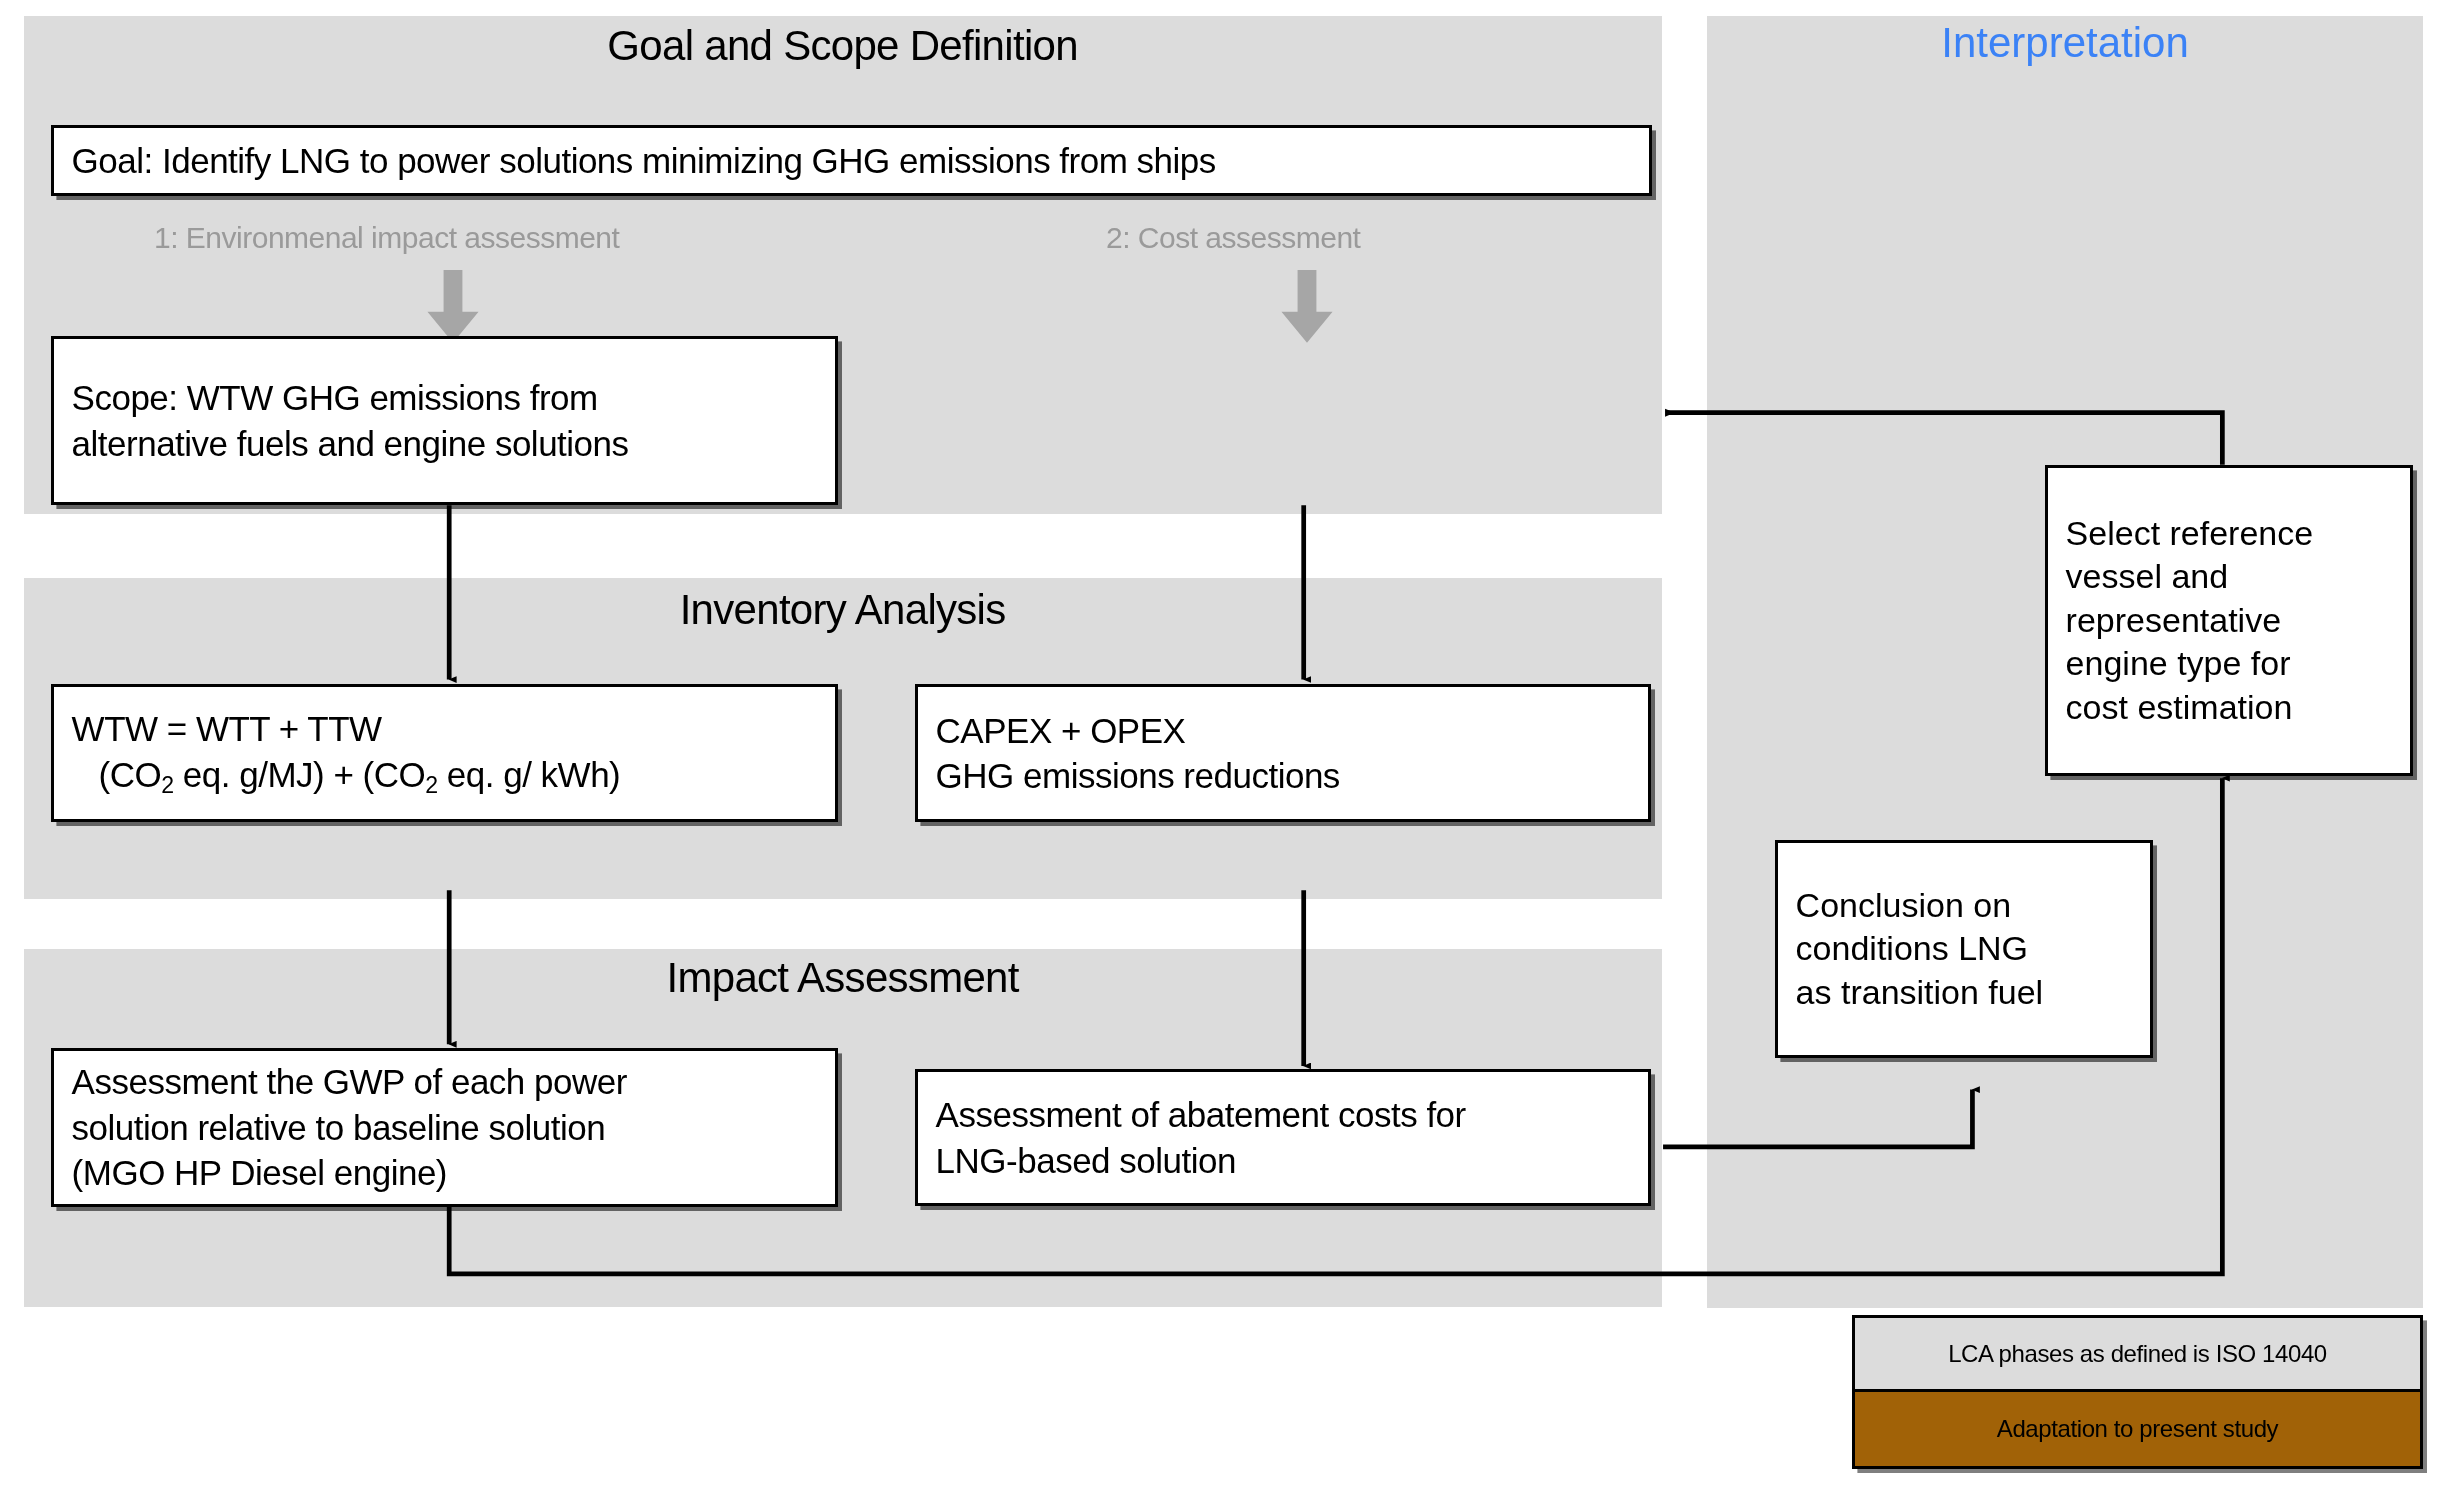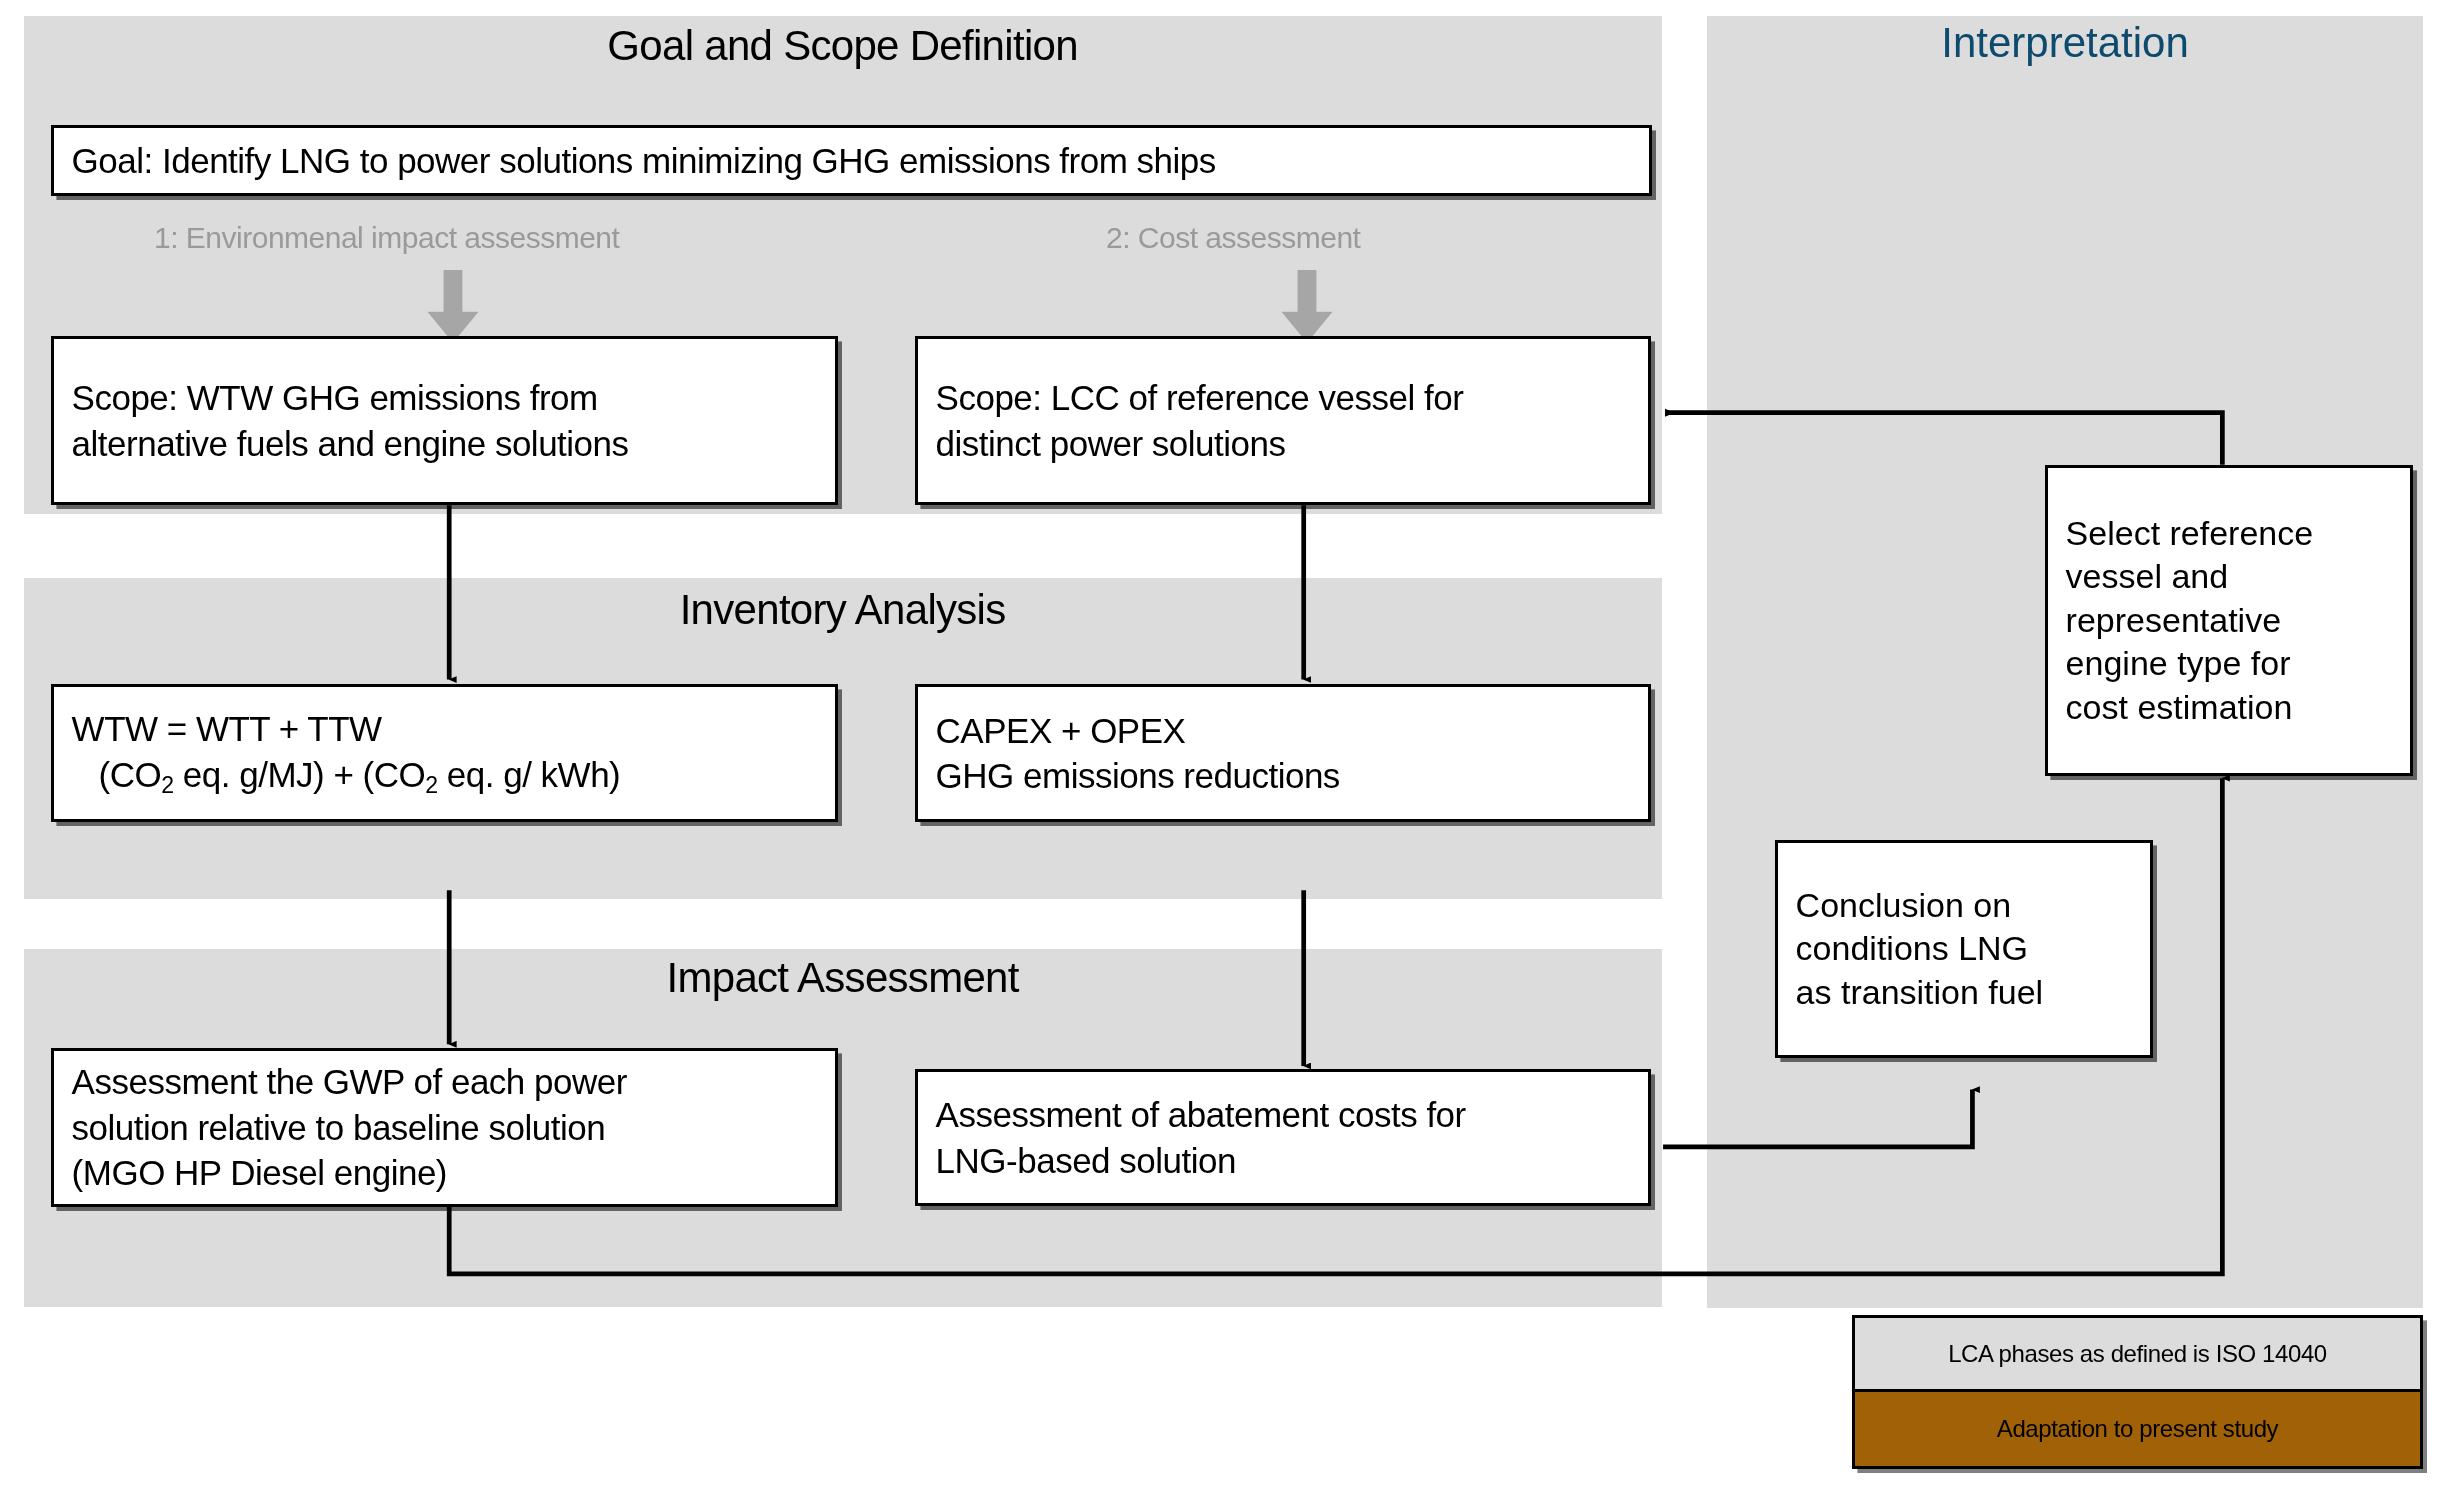"Interpretation" .panel-title { color: #0c4a6e -> #3b82f6 }
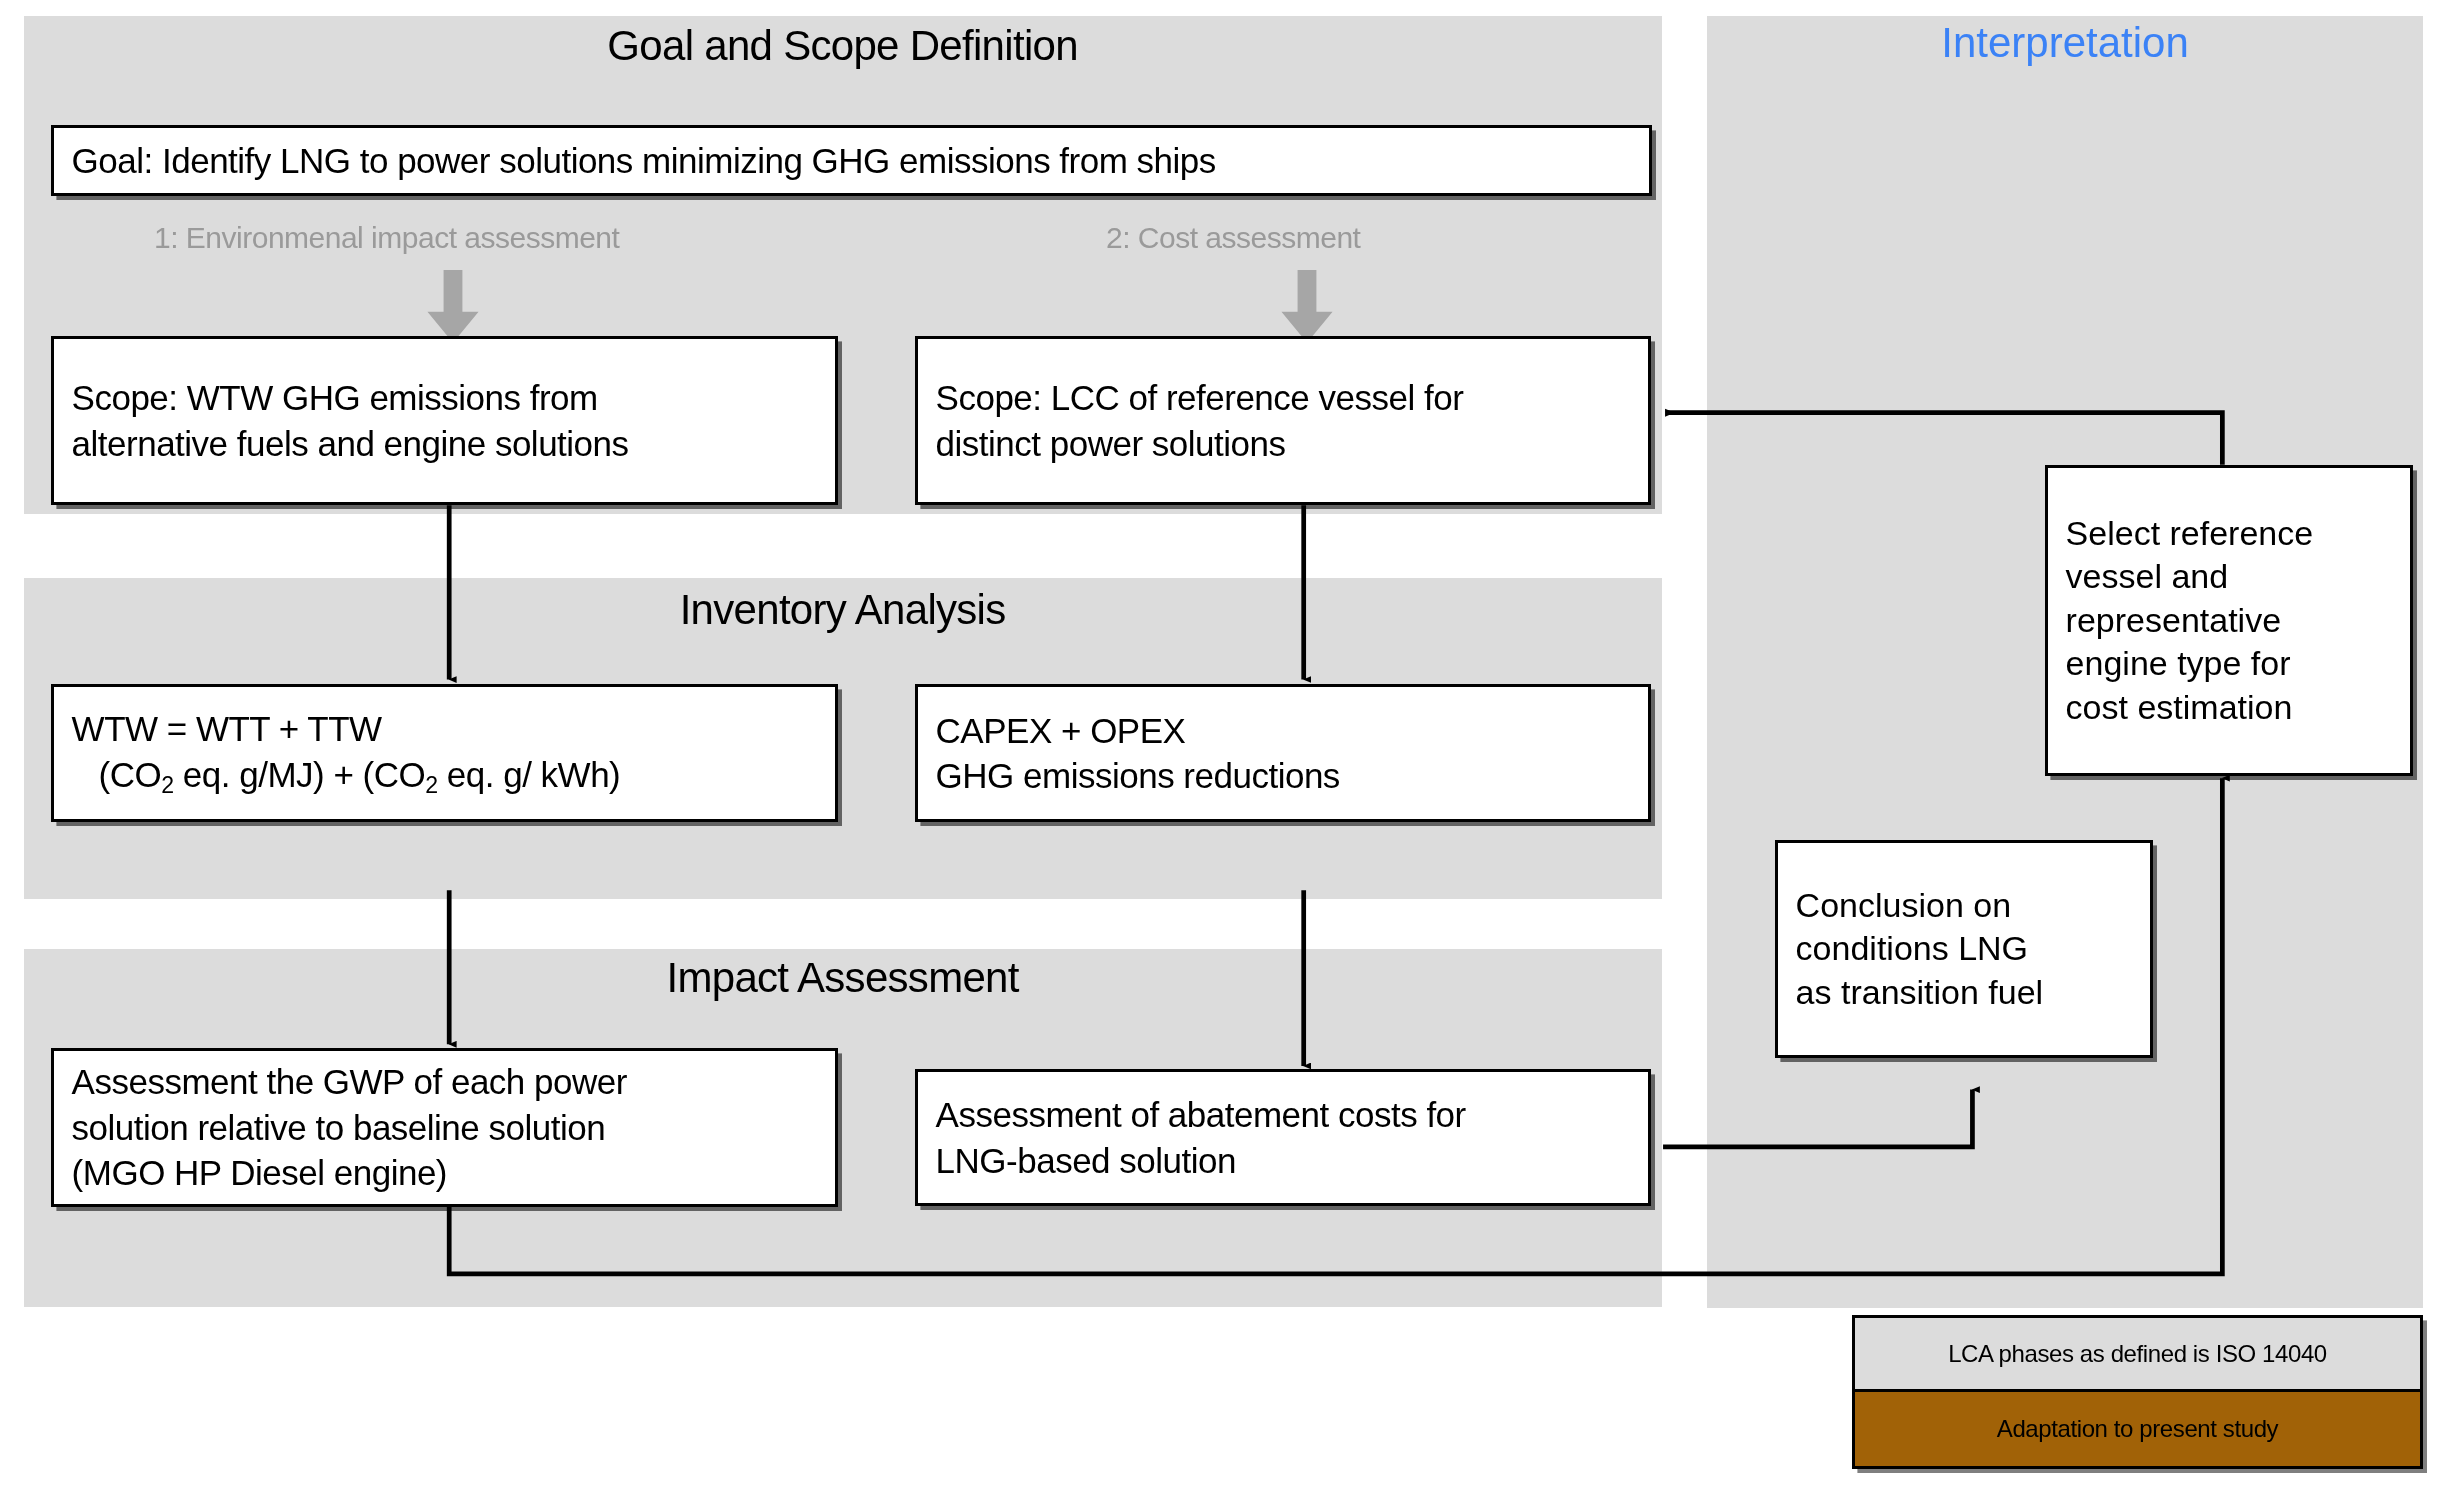"Scope: LCC of reference vessel" div.node { html: <div> <span>Scope: LCC of reference vessel for distinct power solutions</span> </div> -> none }
